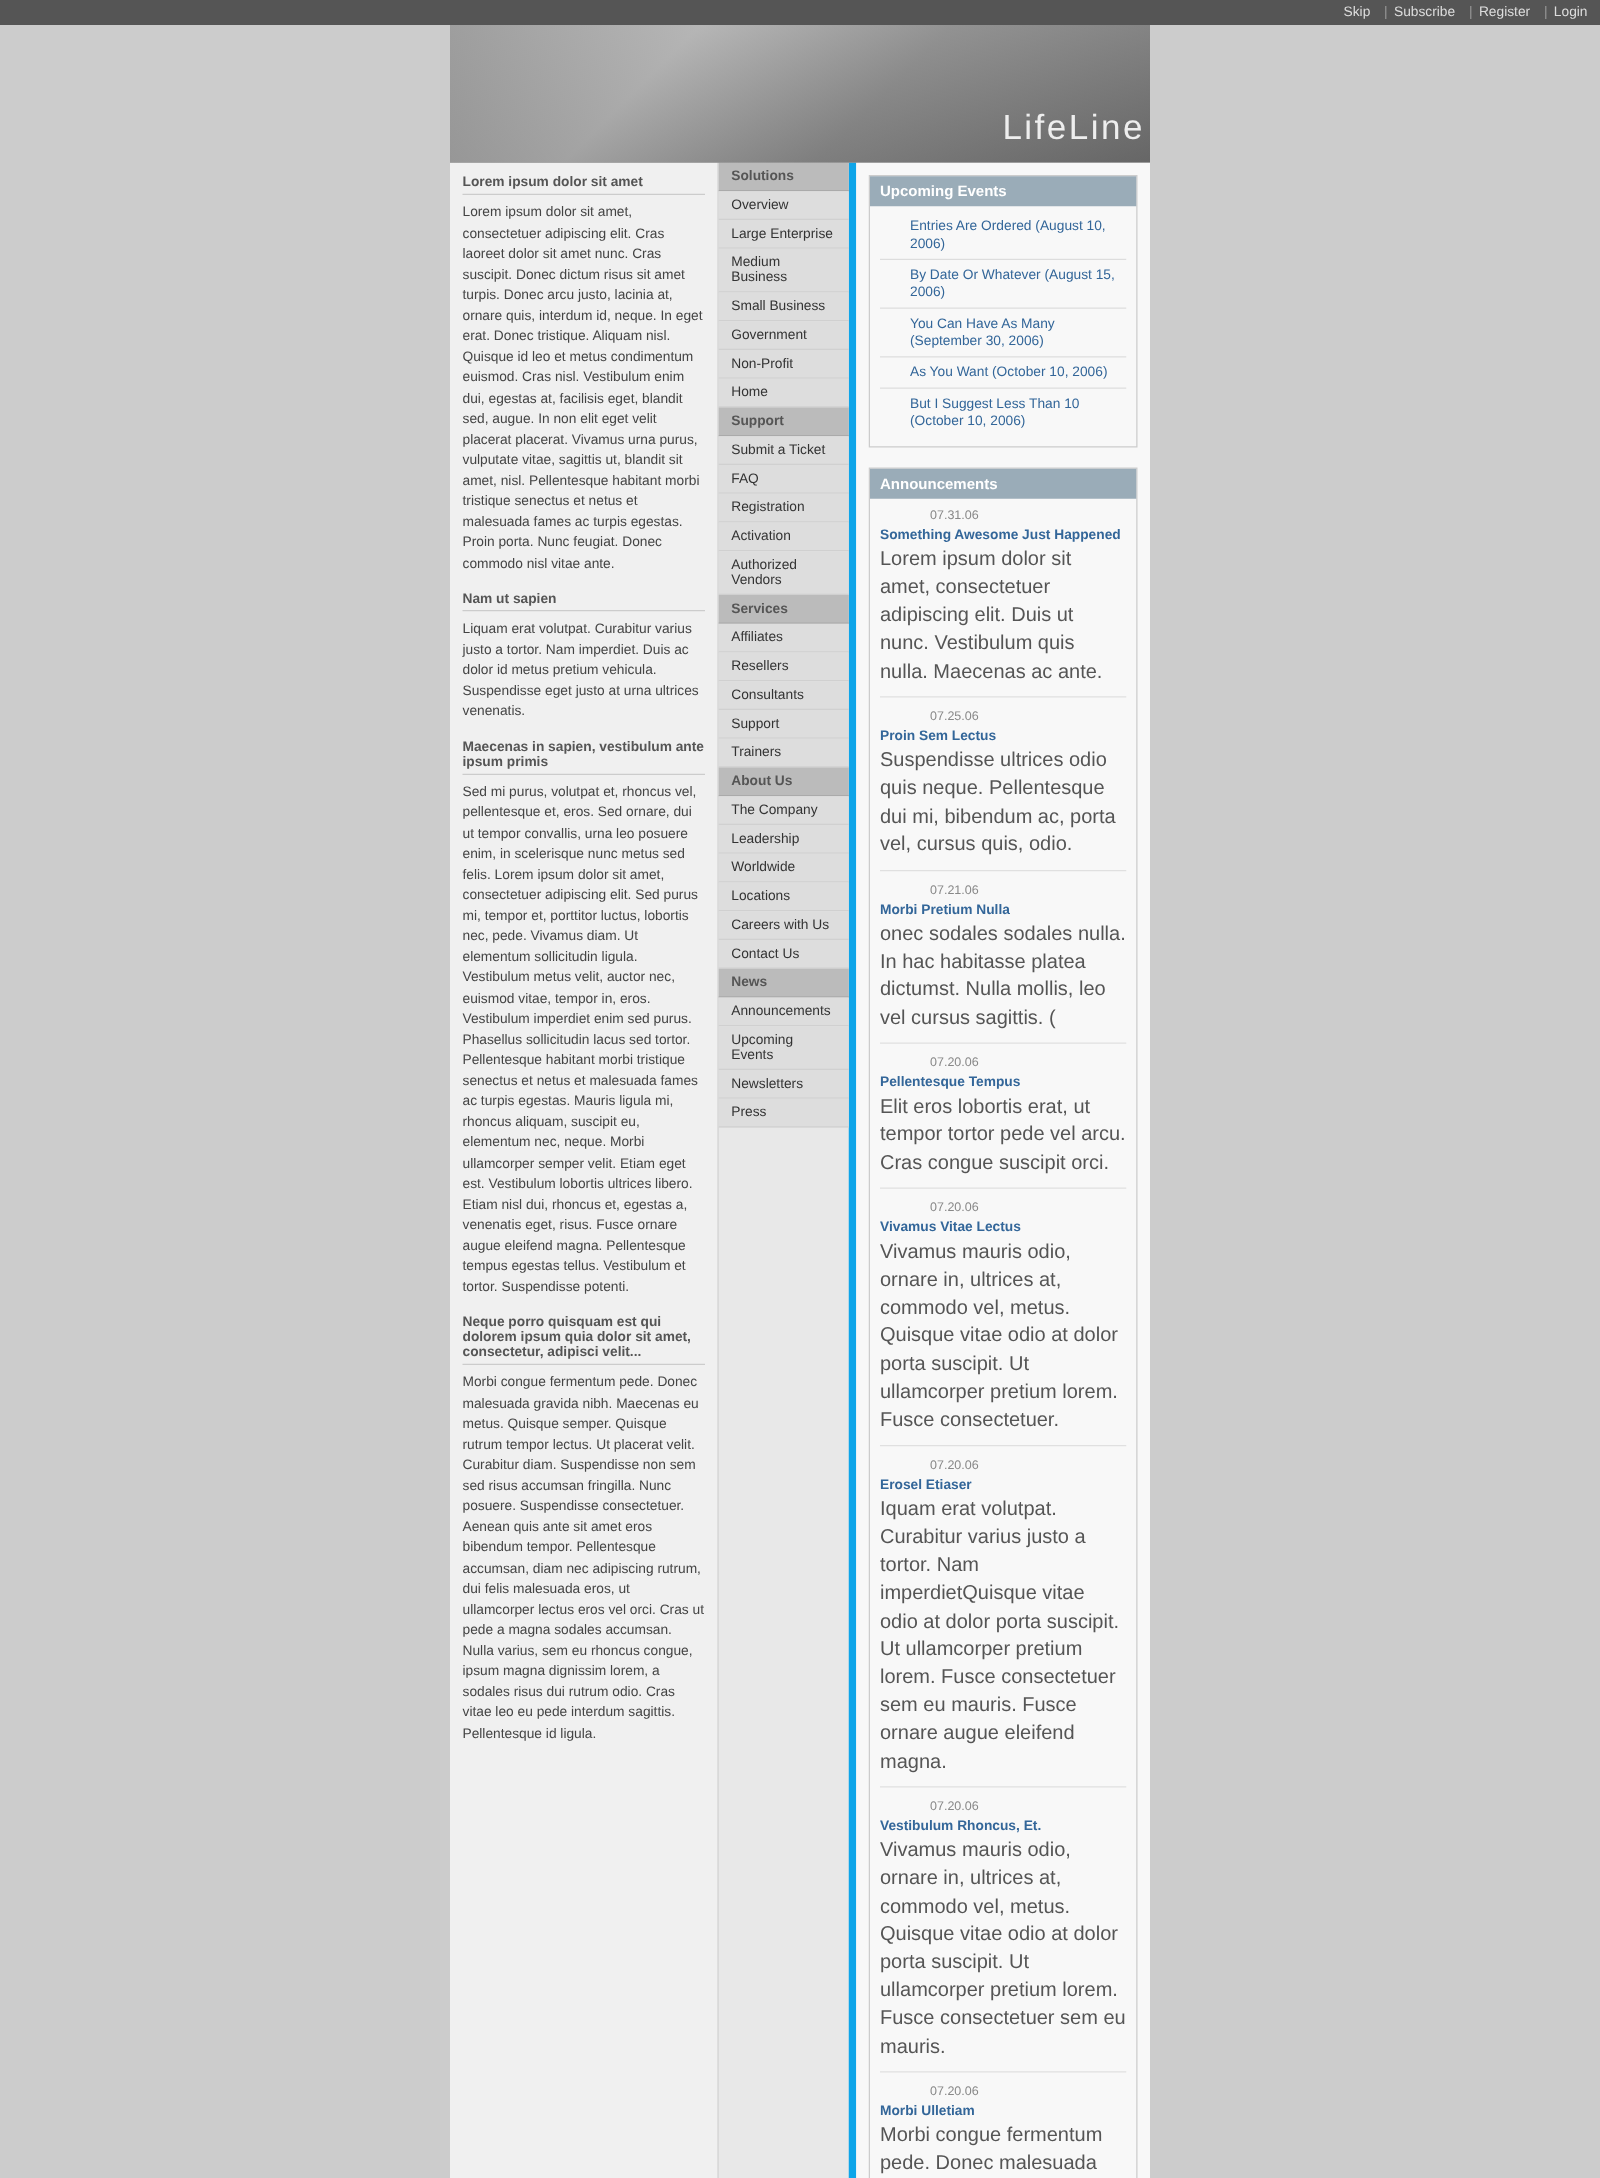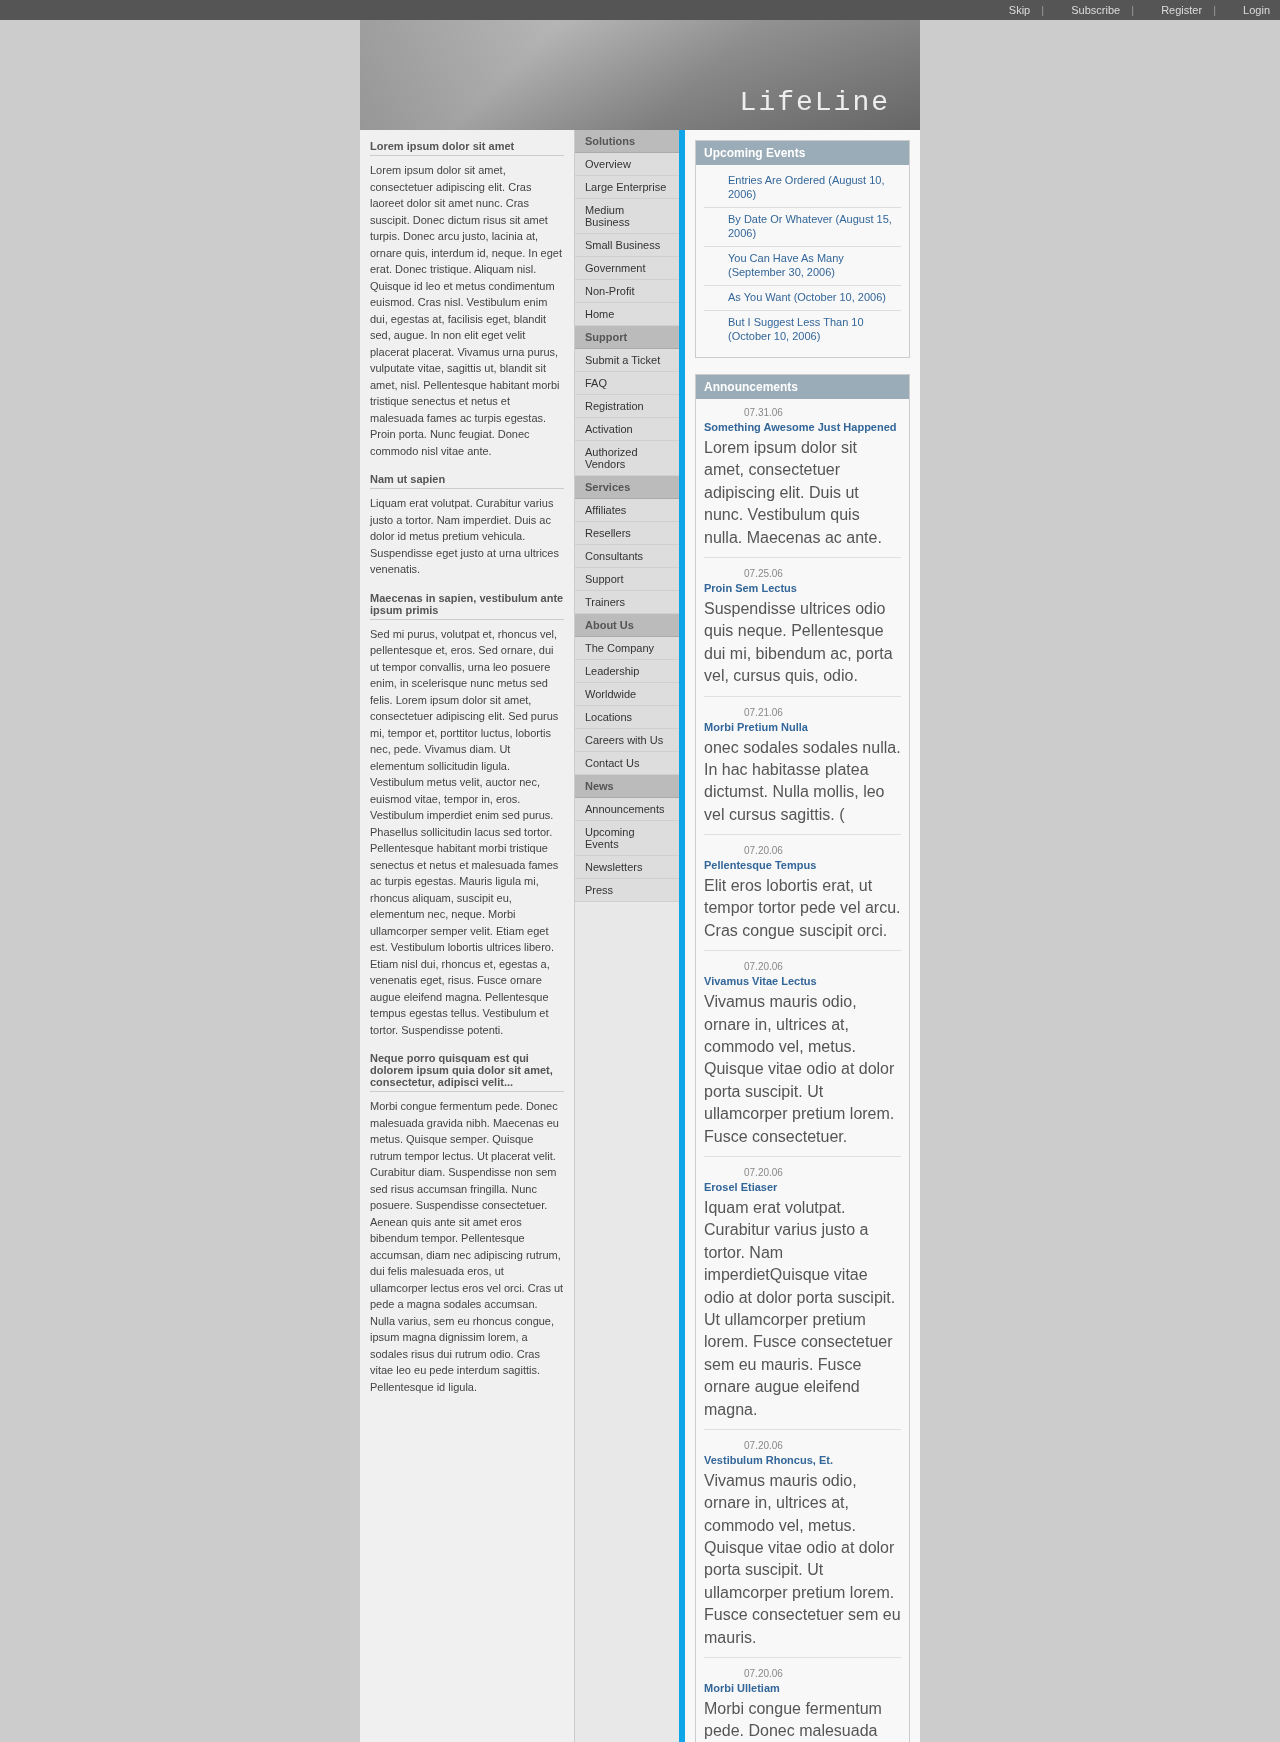"Skip" #top-bar a { margin-left: 24px -> 2px }
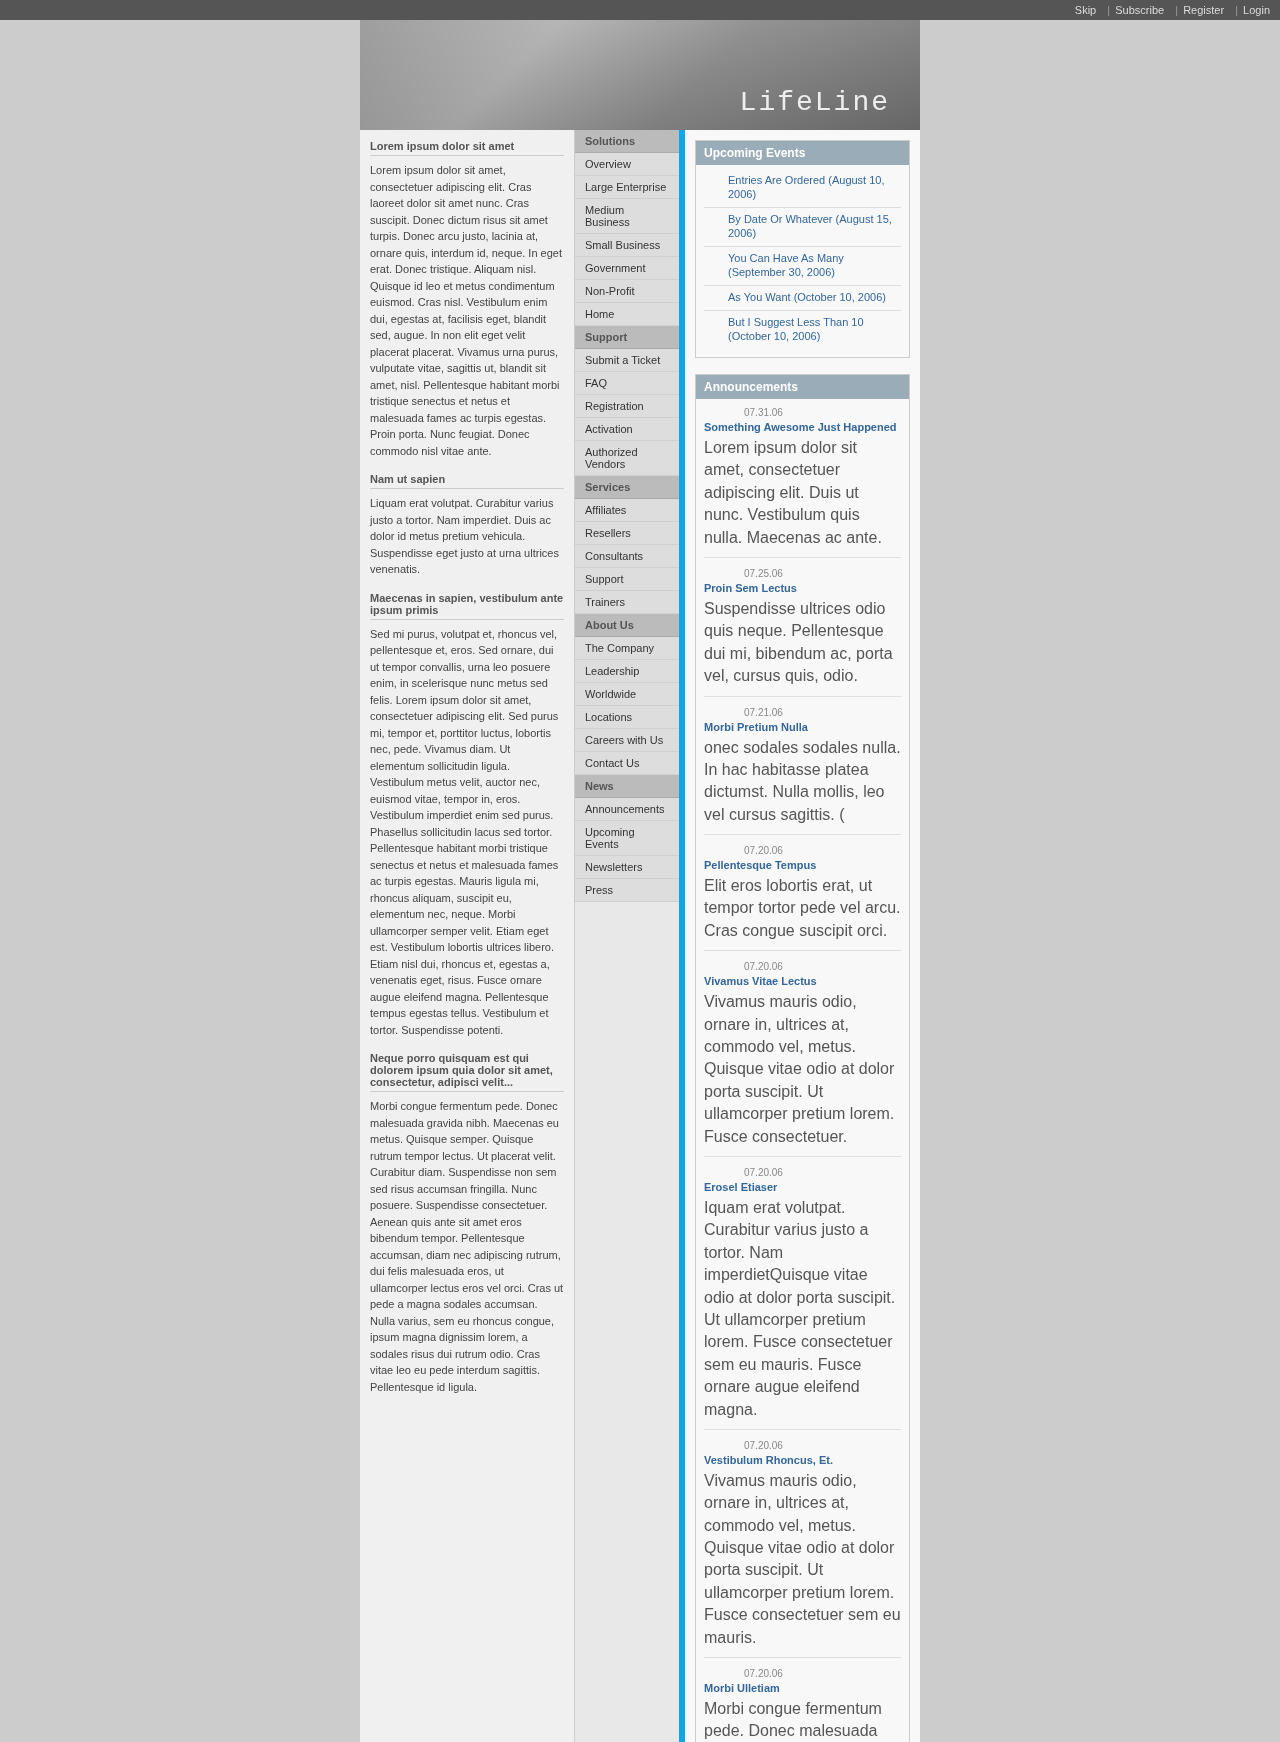"LifeLine" #site-title { font-family: Liberation Mono, monospace -> Liberation Sans, sans-serif; right: 30px -> 4px }
